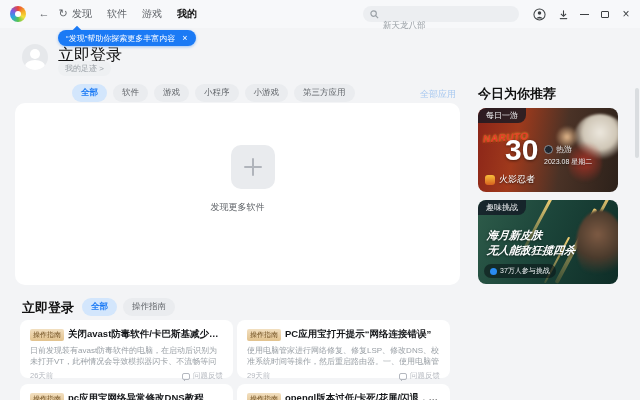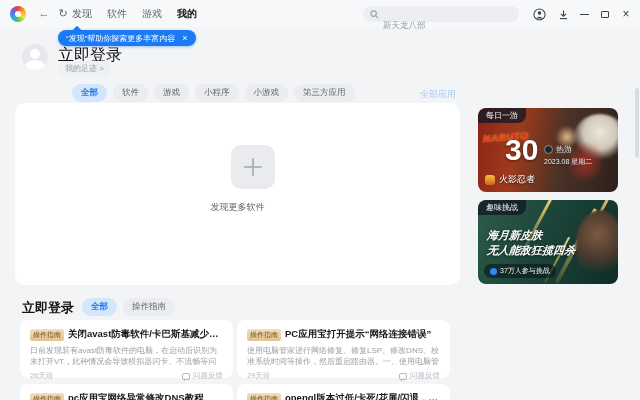"今日为你推荐" div.sec-title { html: none -> <div>今日为你推荐</div> }
